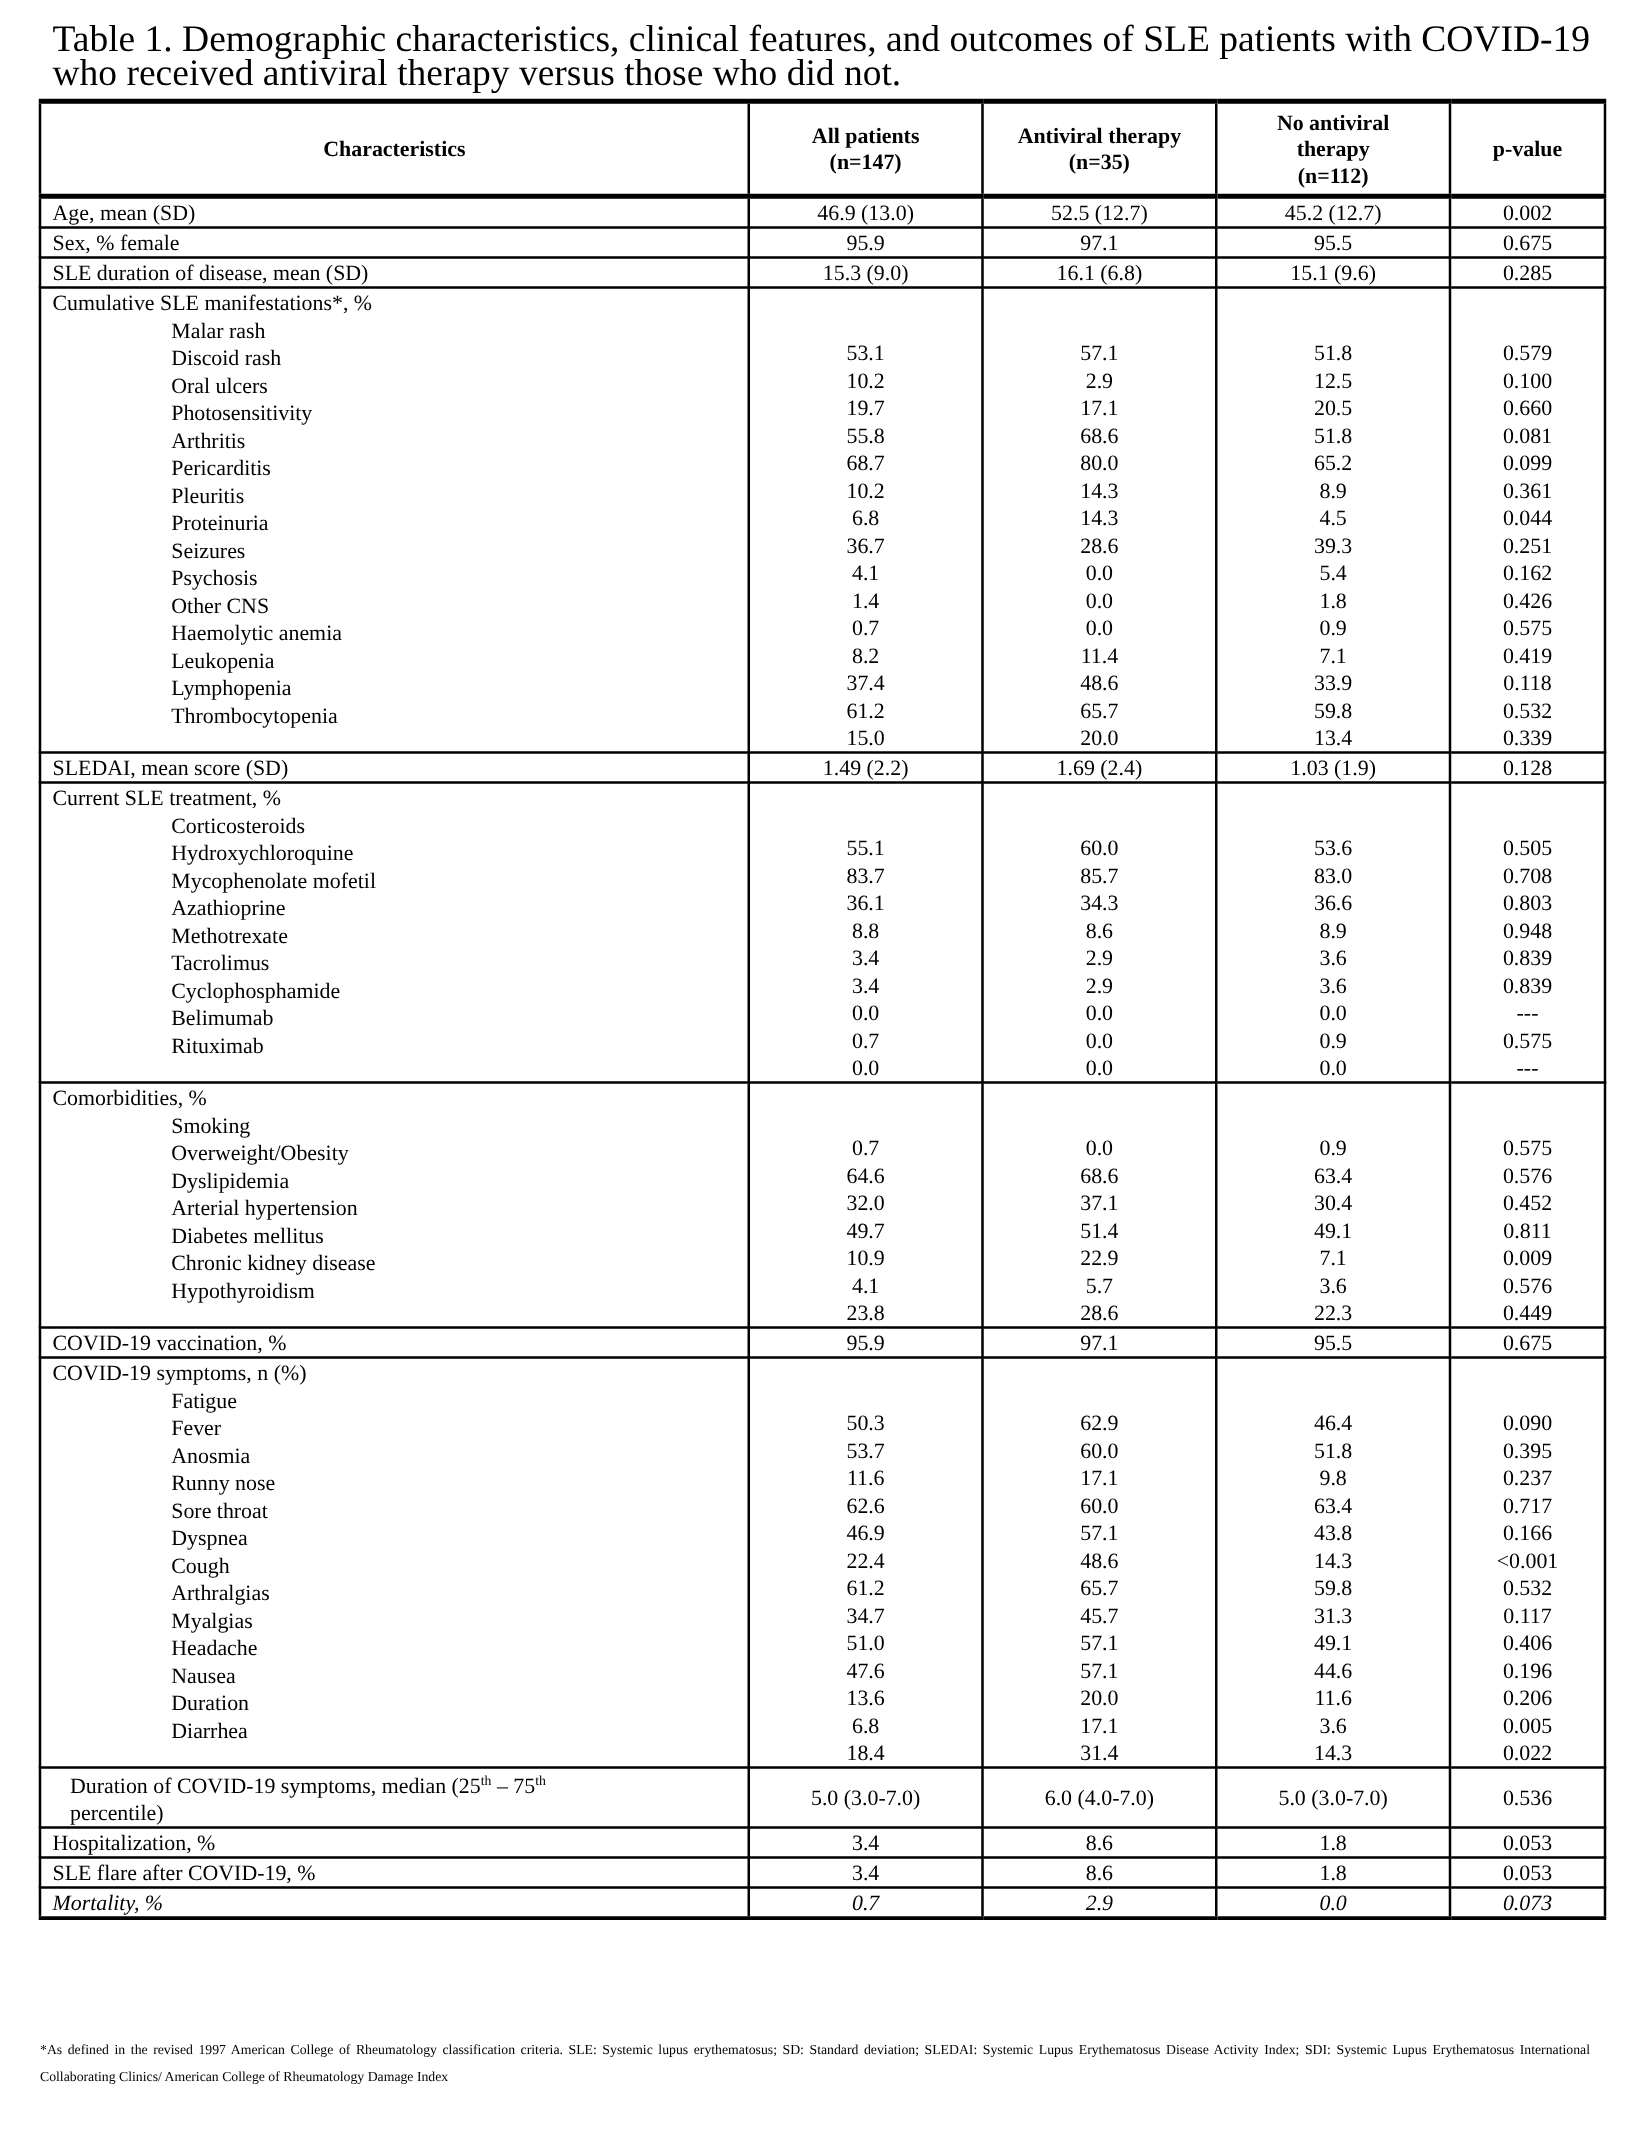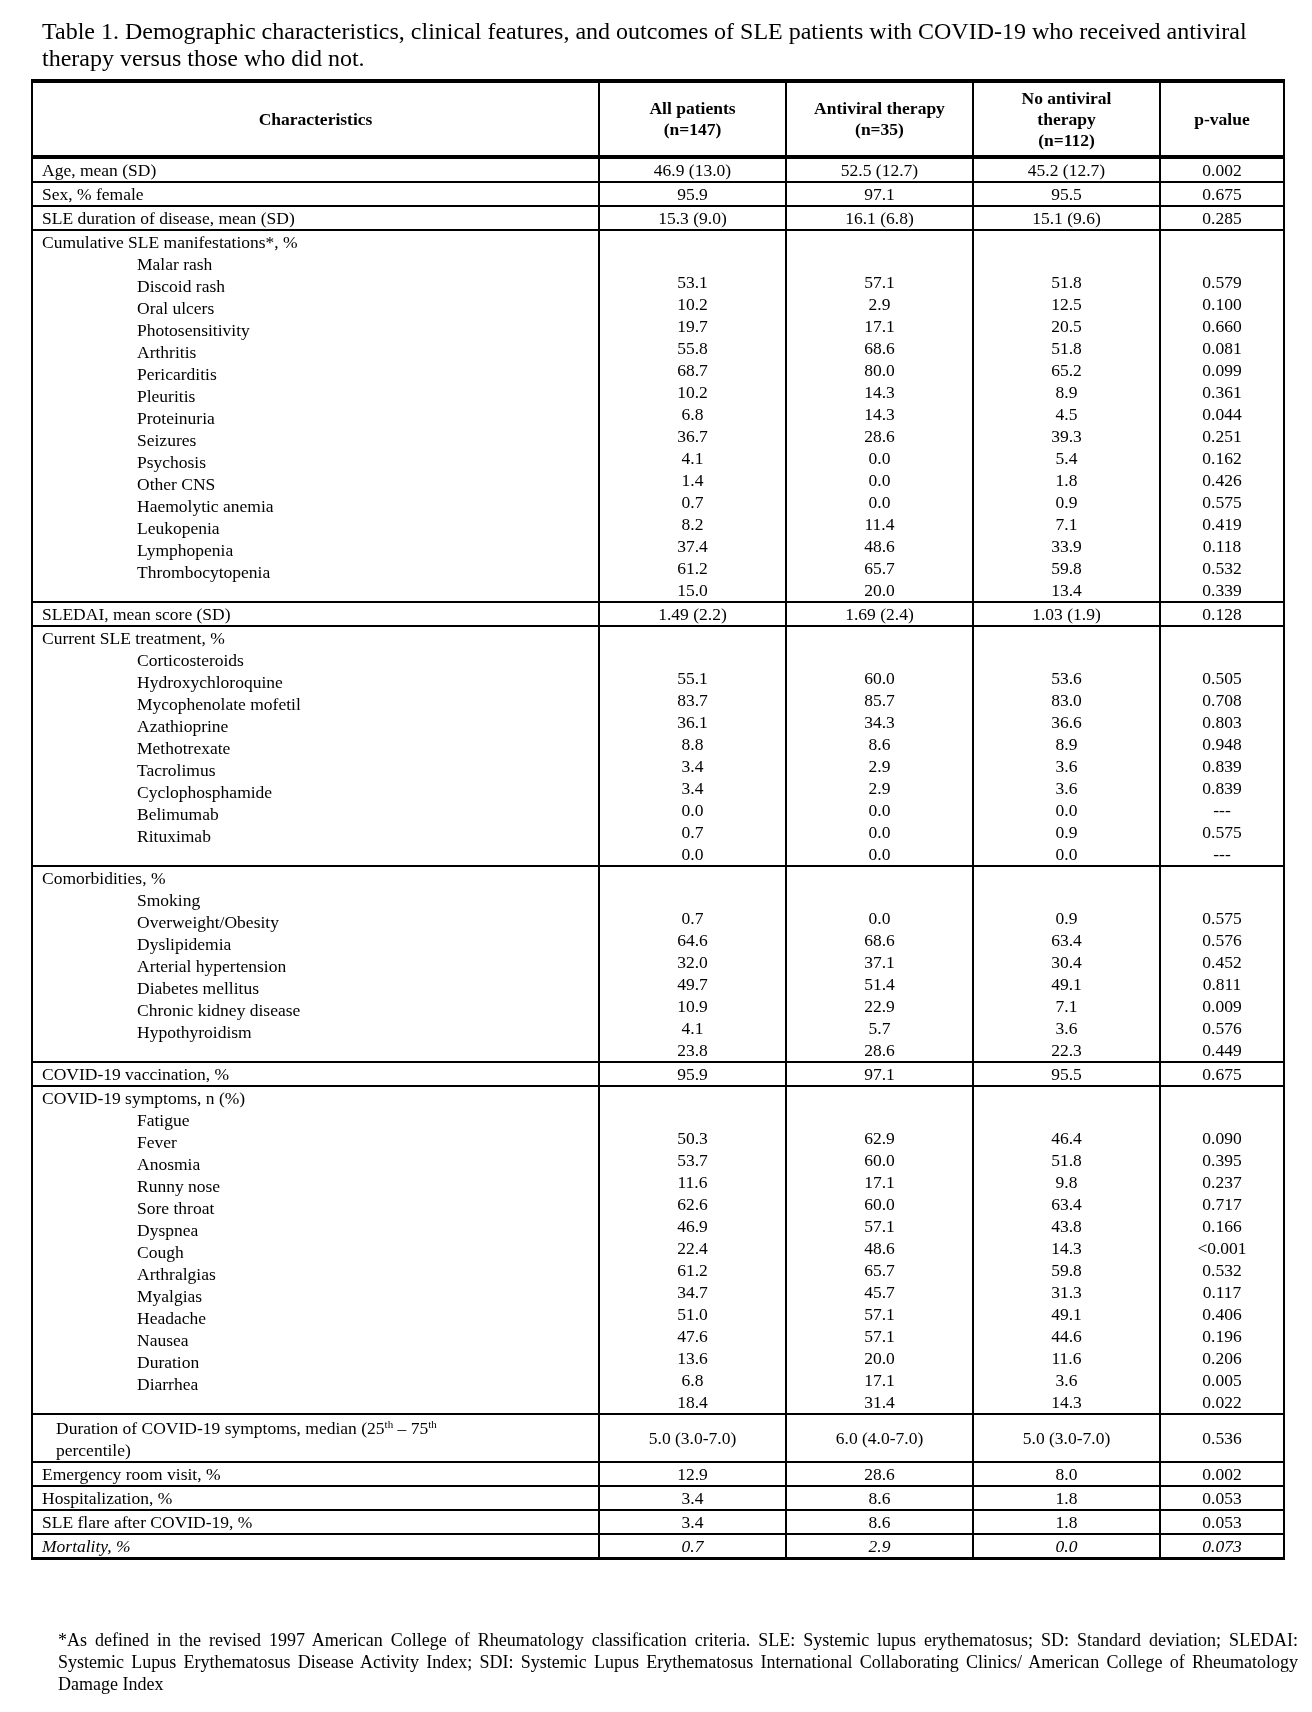"Table 1. Demographic characteristics," .caption { font-size: 24px -> 30px }
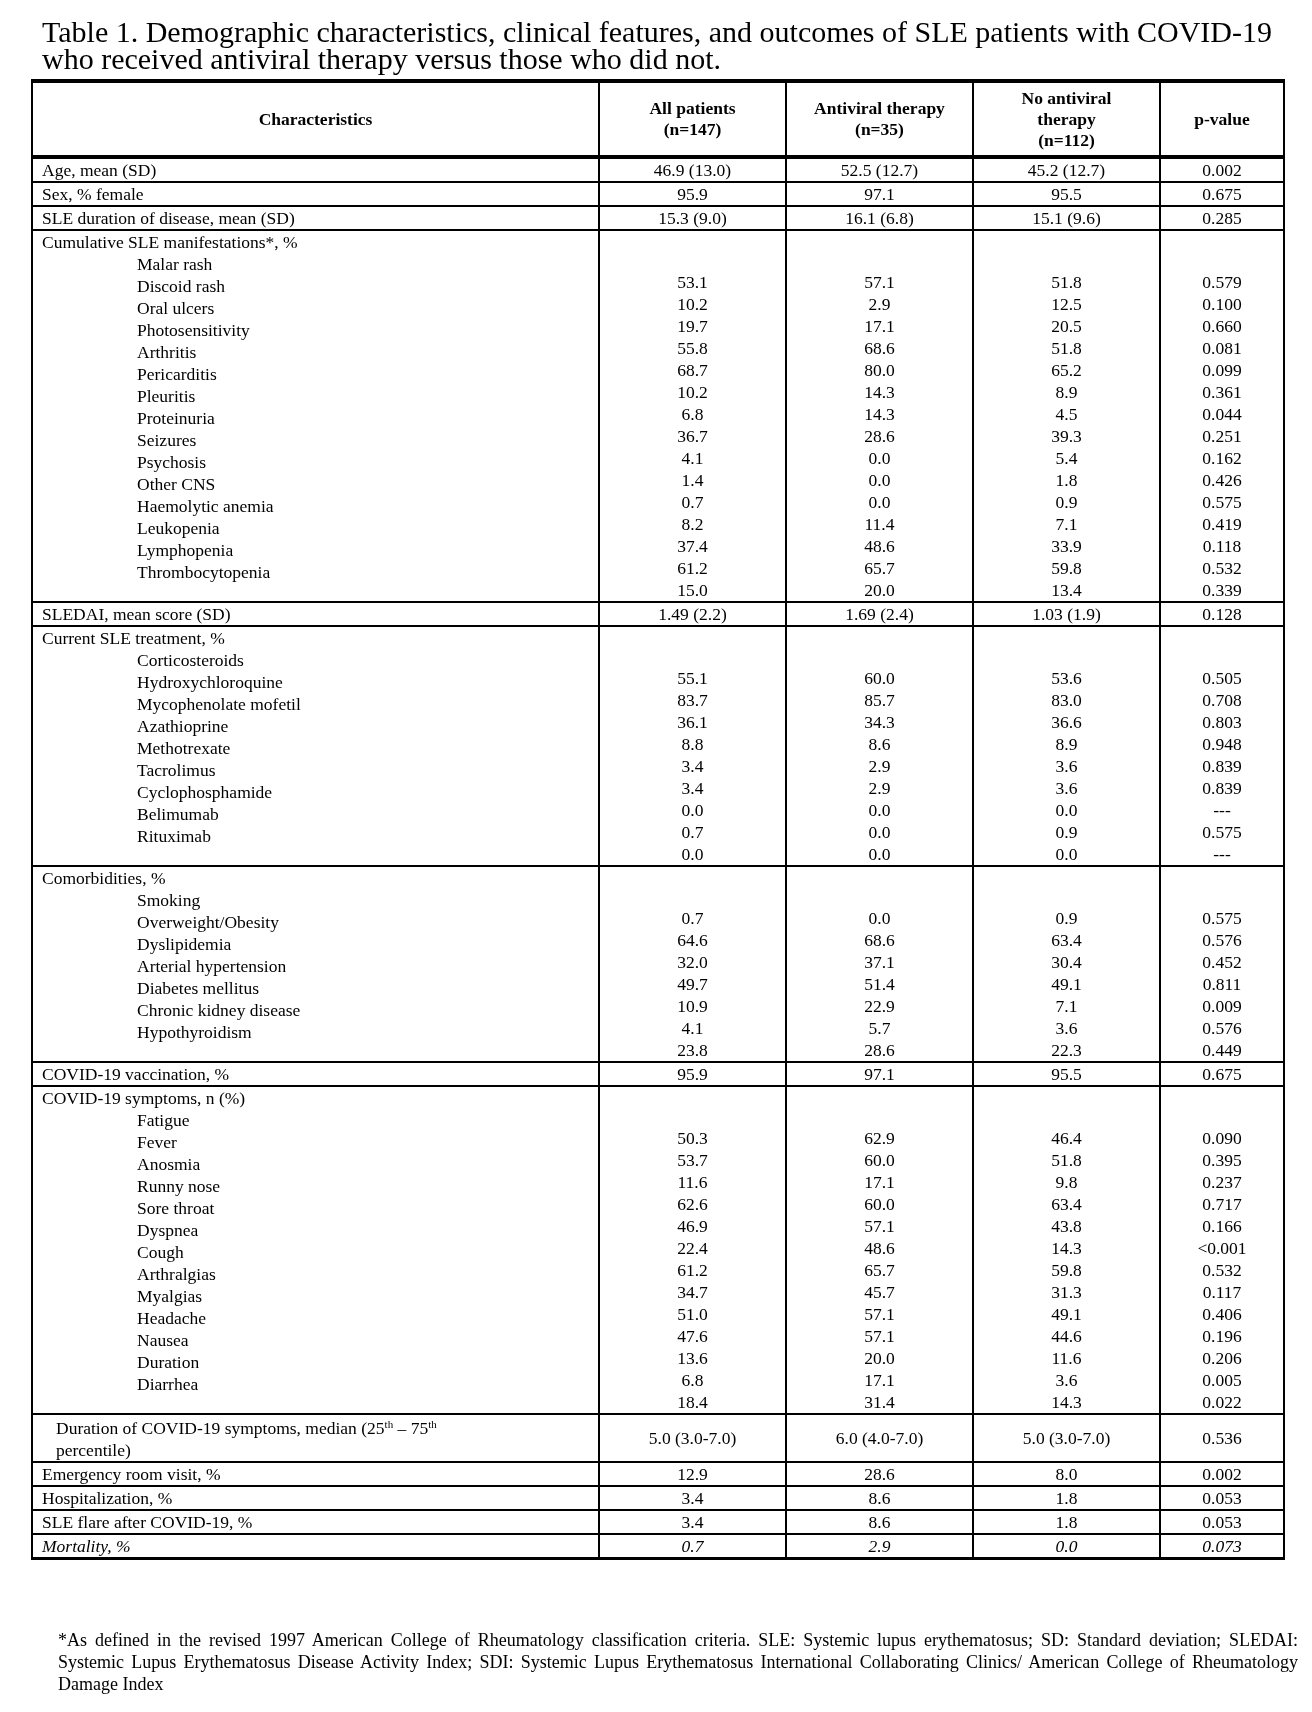"Emergency room visit, %" tr.single { html: <tr> <td>Emergency room visit, %</td> <td>12.9</td> <td>28.6</td> <td>8.0</td> <td>0.002</td> </tr> -> none }
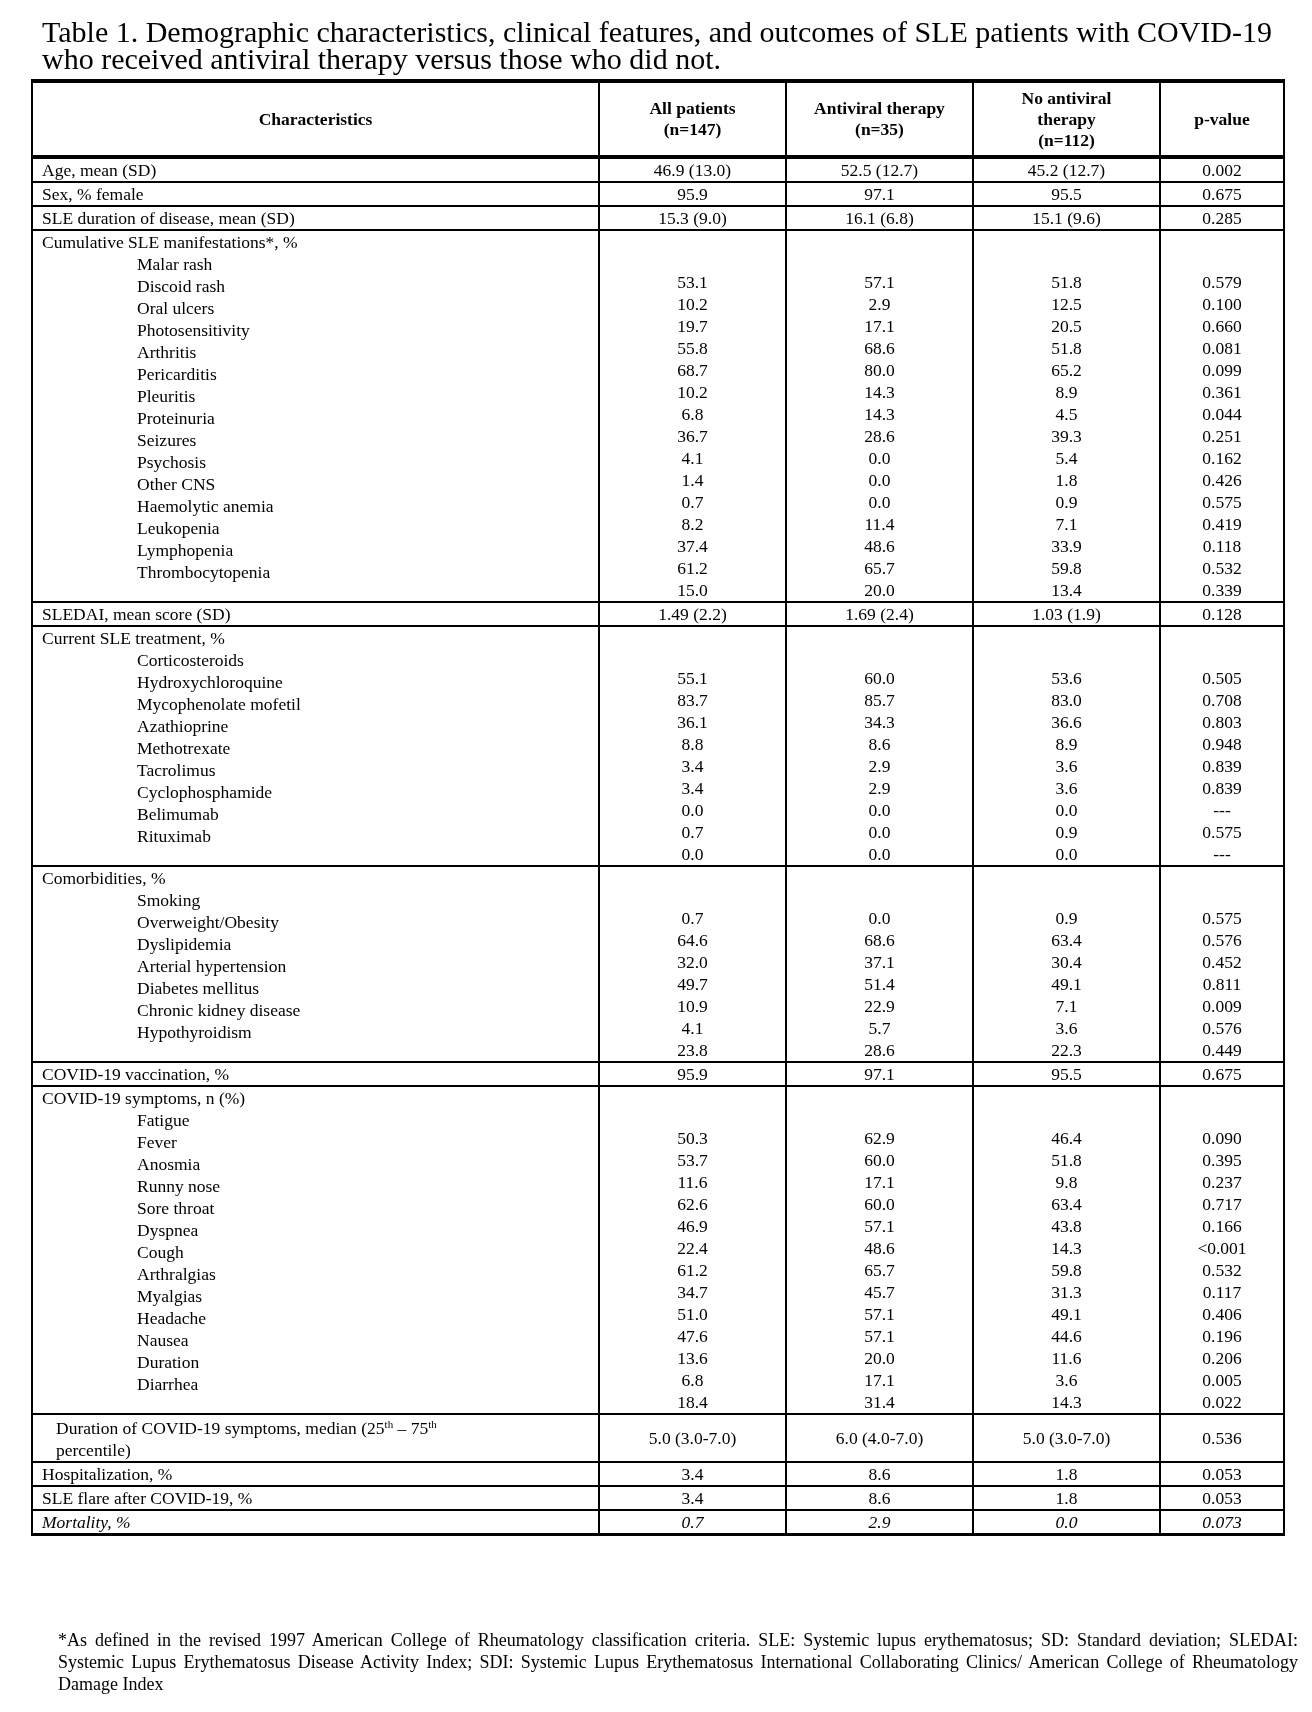"*As defined in the revised" .footnote { font-size: 18px -> 11px; left: 58px -> 32px }
